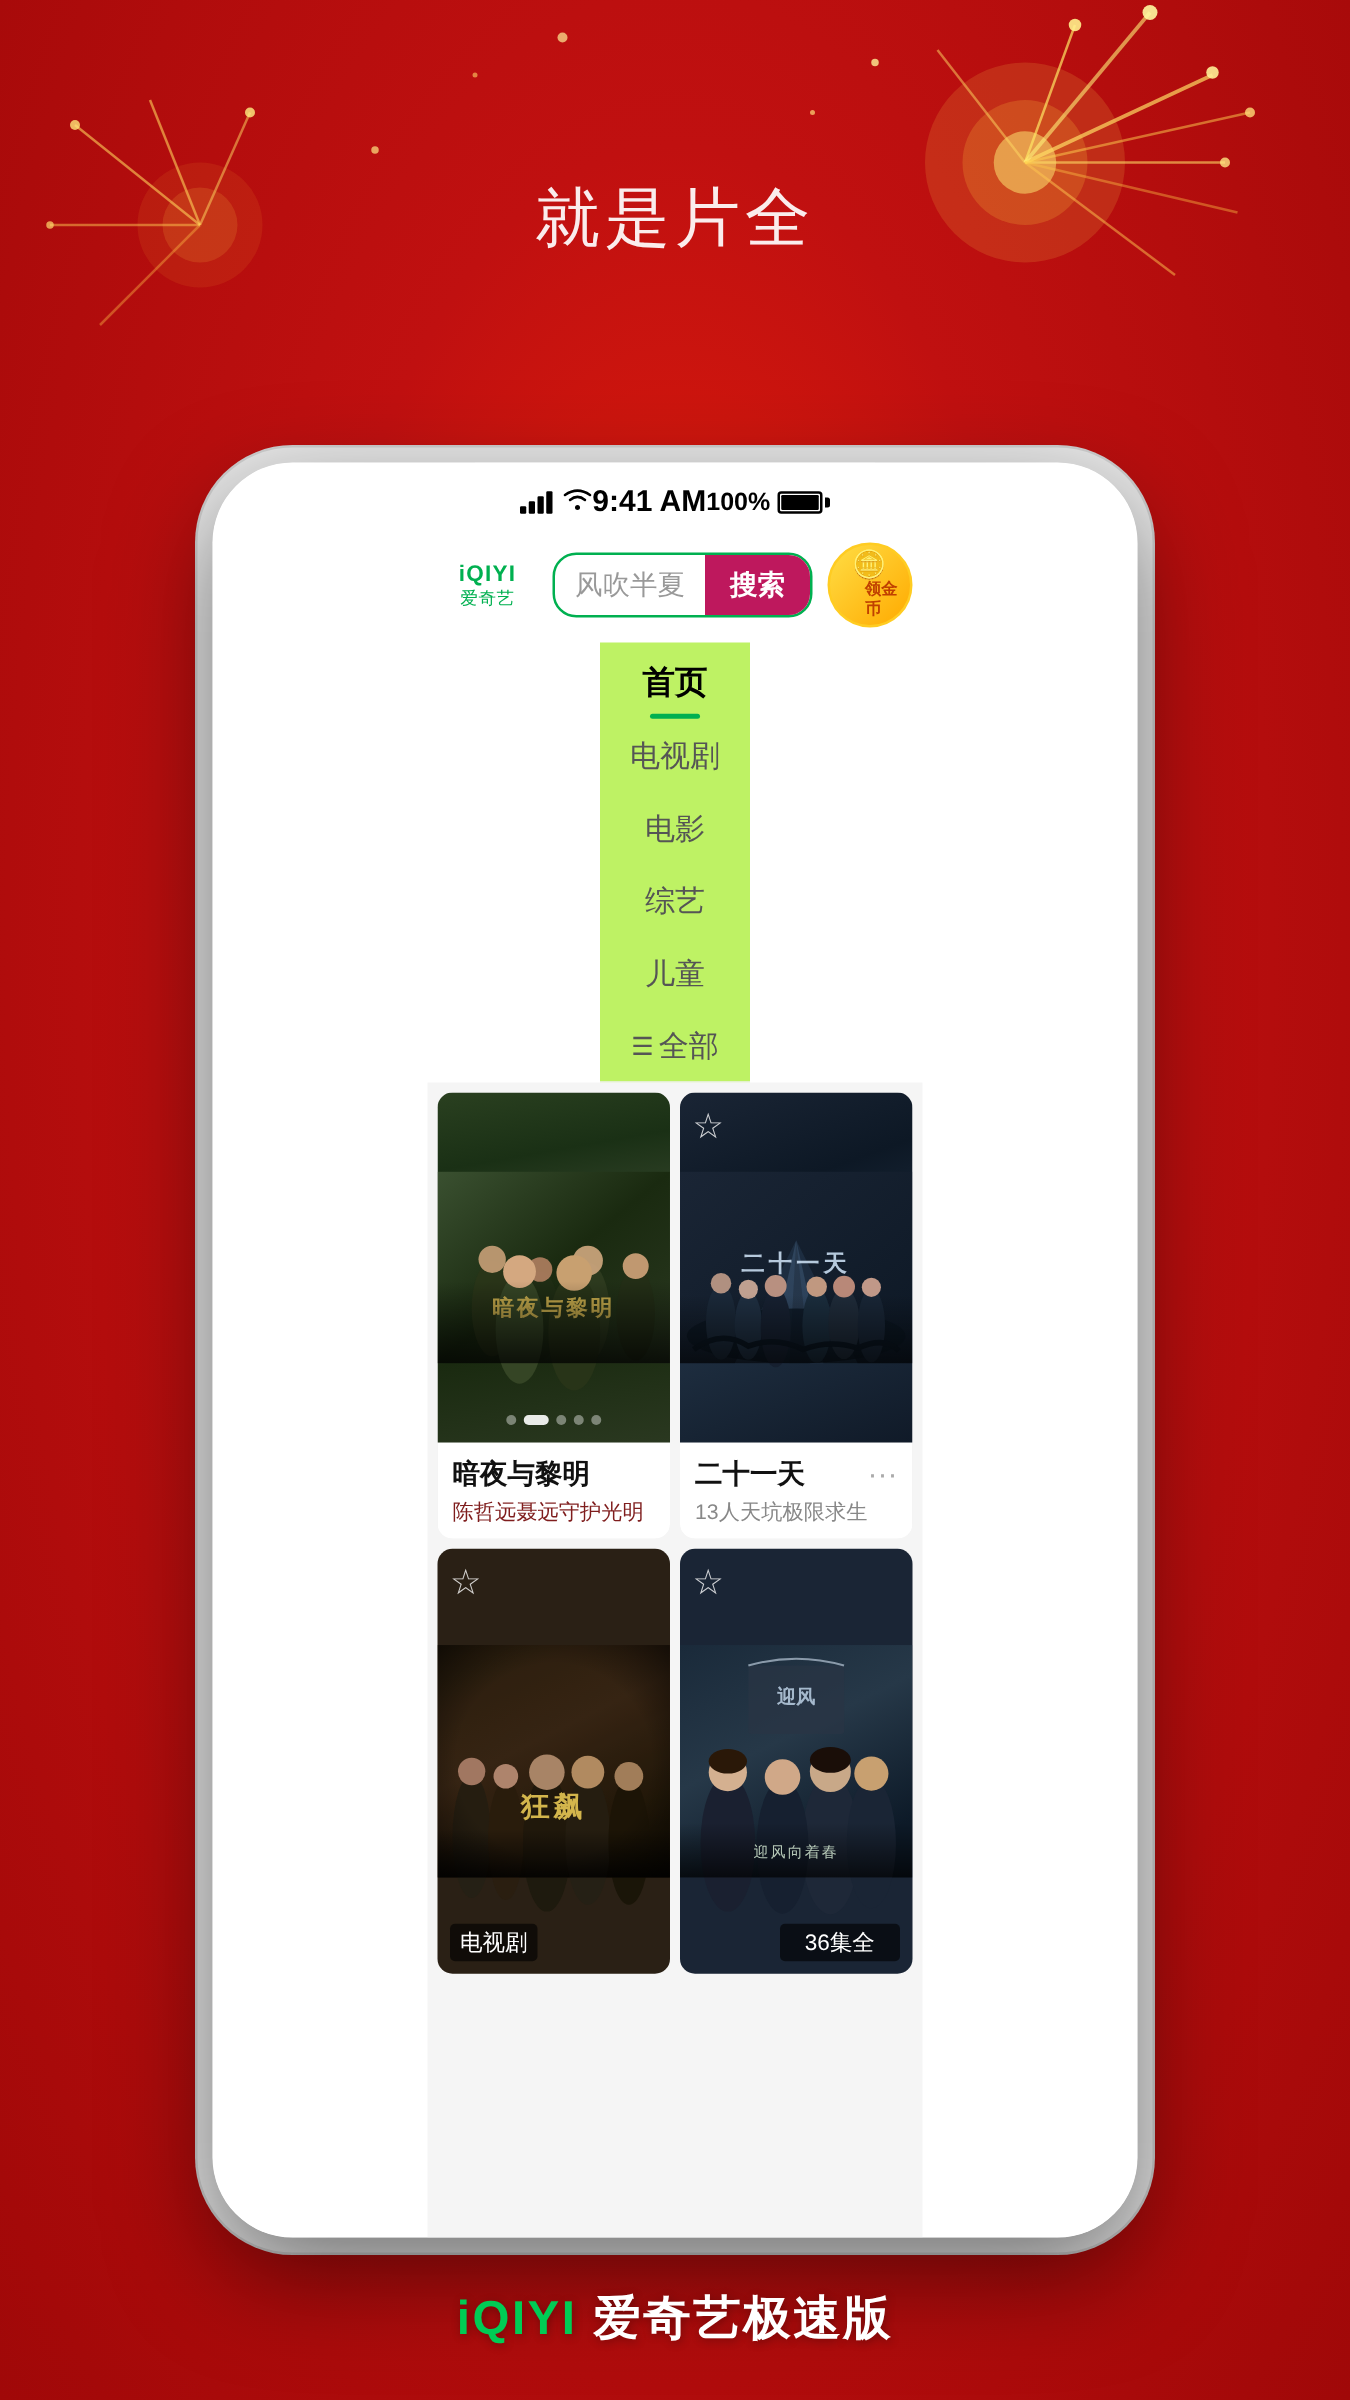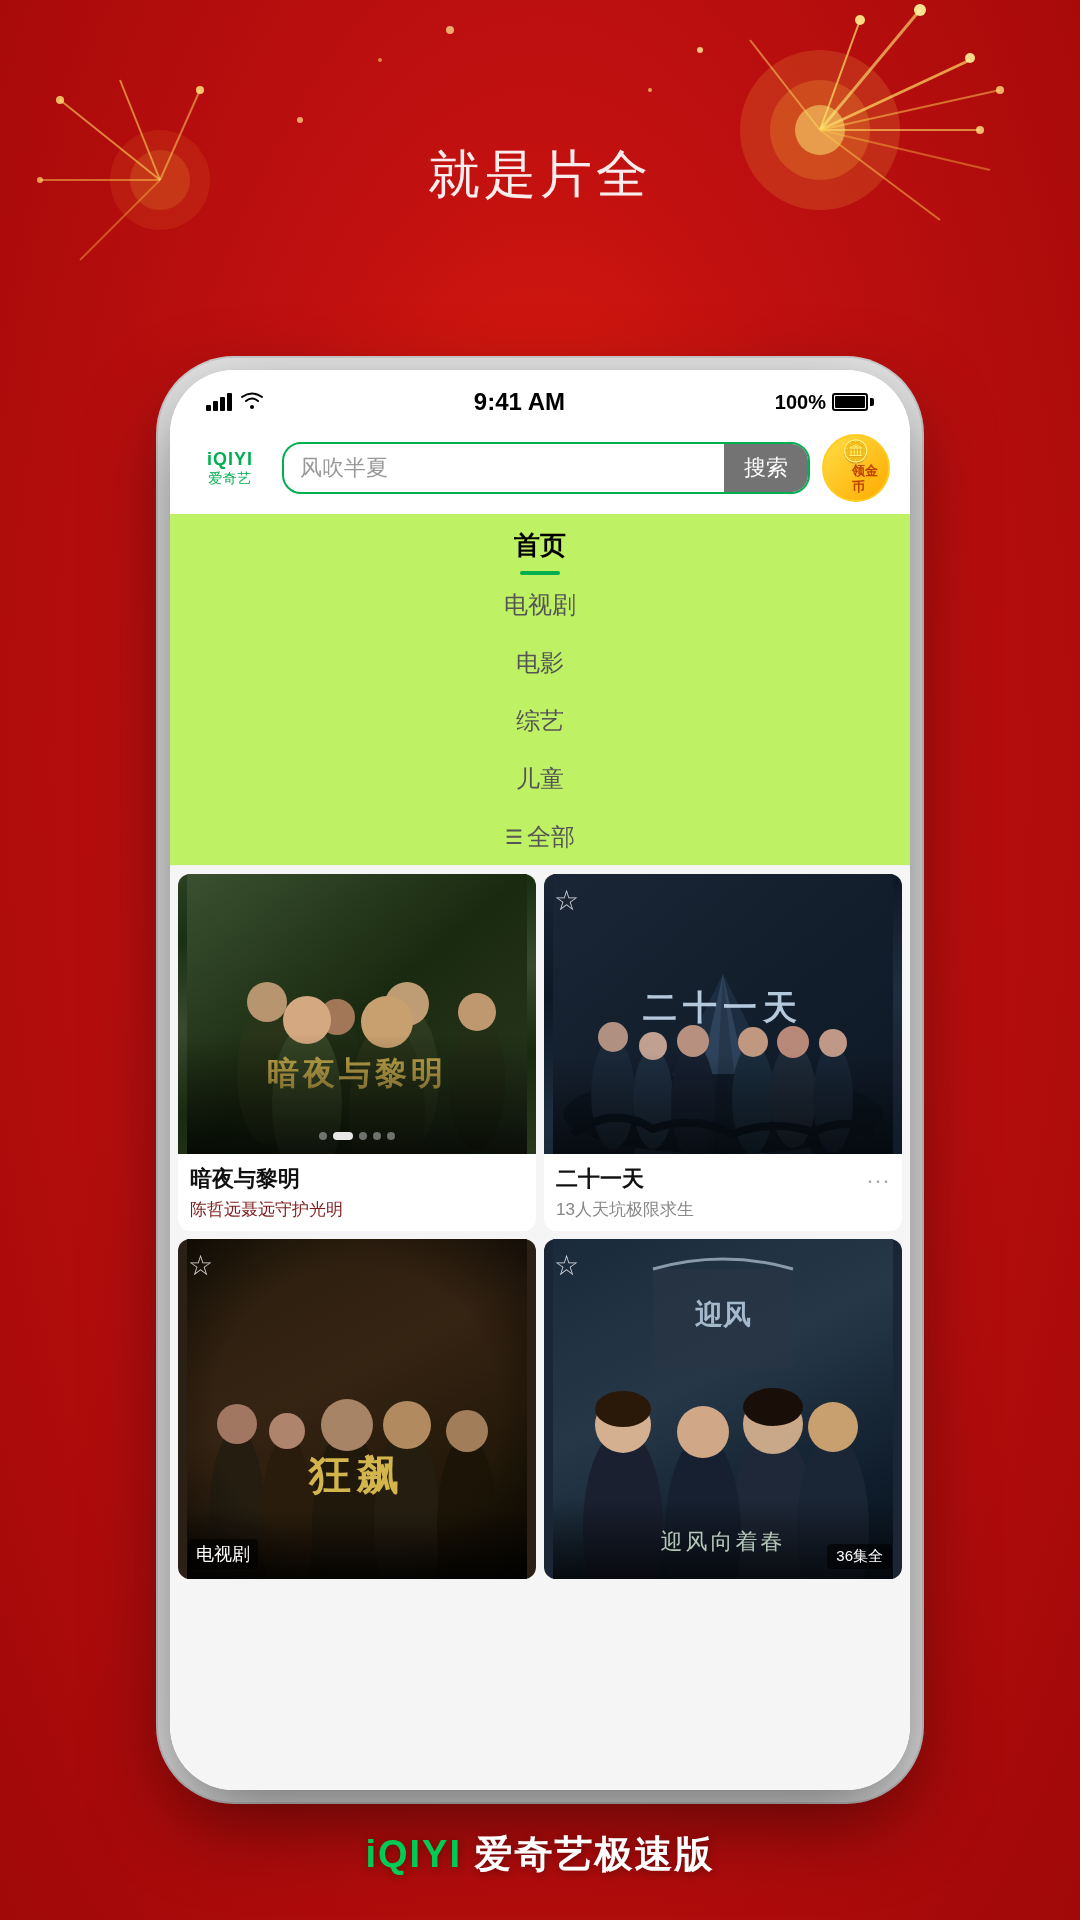"9:41 AM" .phone-inner { align-items: none -> center }
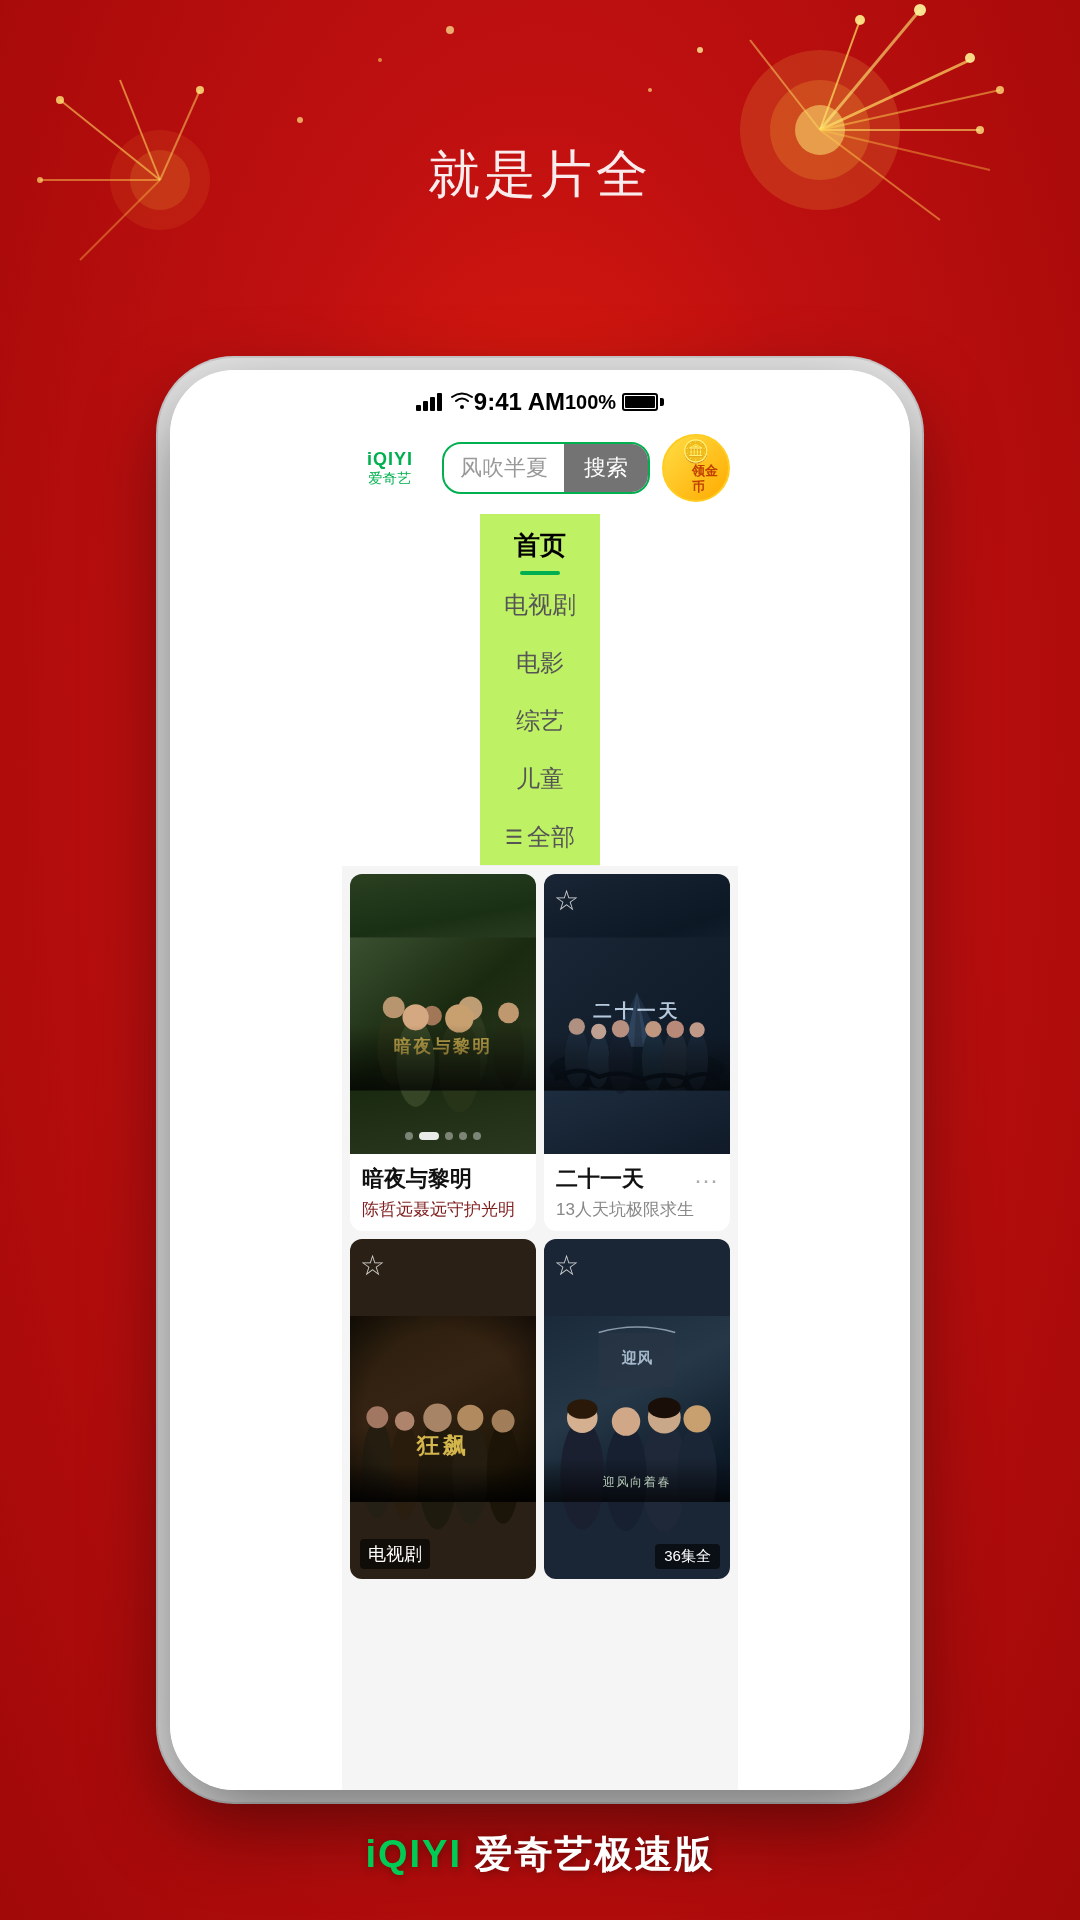"搜索" .search-btn { background: #737373 -> #be185d; font-weight: 400 -> 700 }
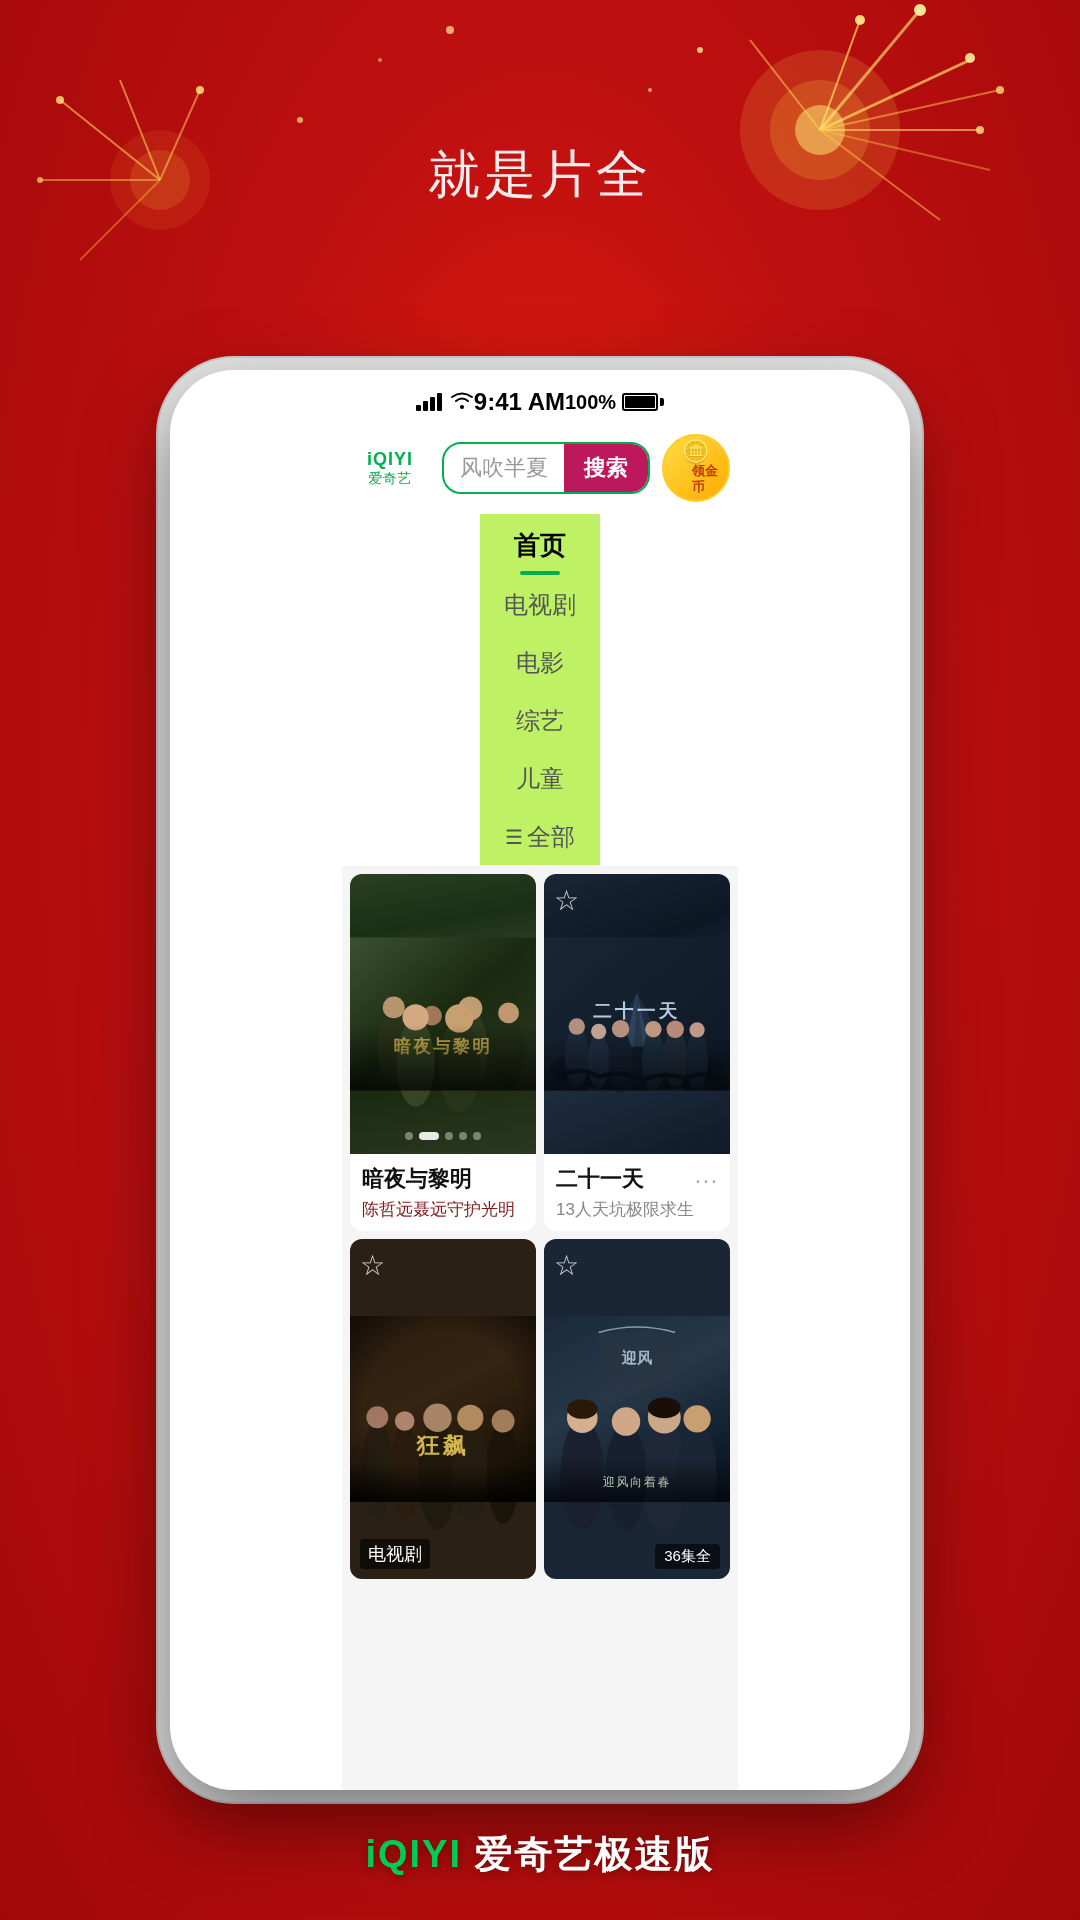"36集全" div { font-size: 15px -> 18px; padding: 3px 9px -> 3px 20px }
